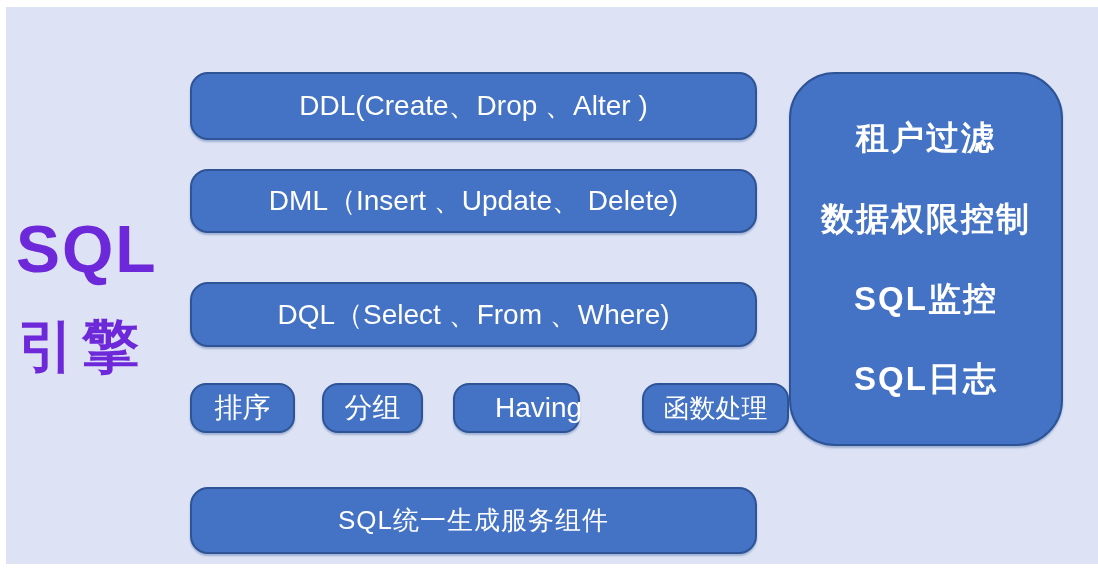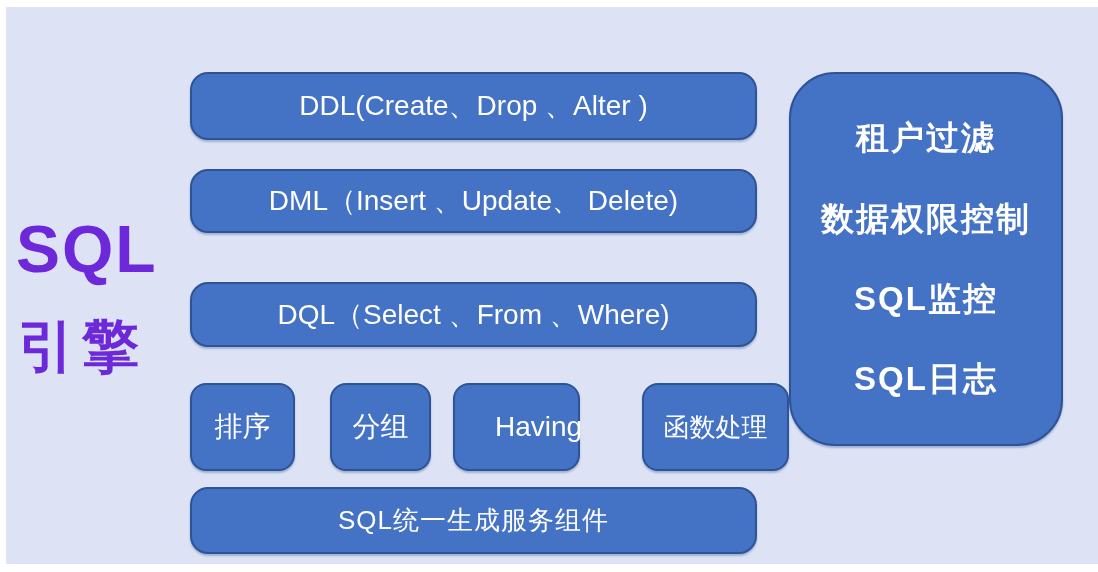"排序" .box-small { height: 88px -> 50px }
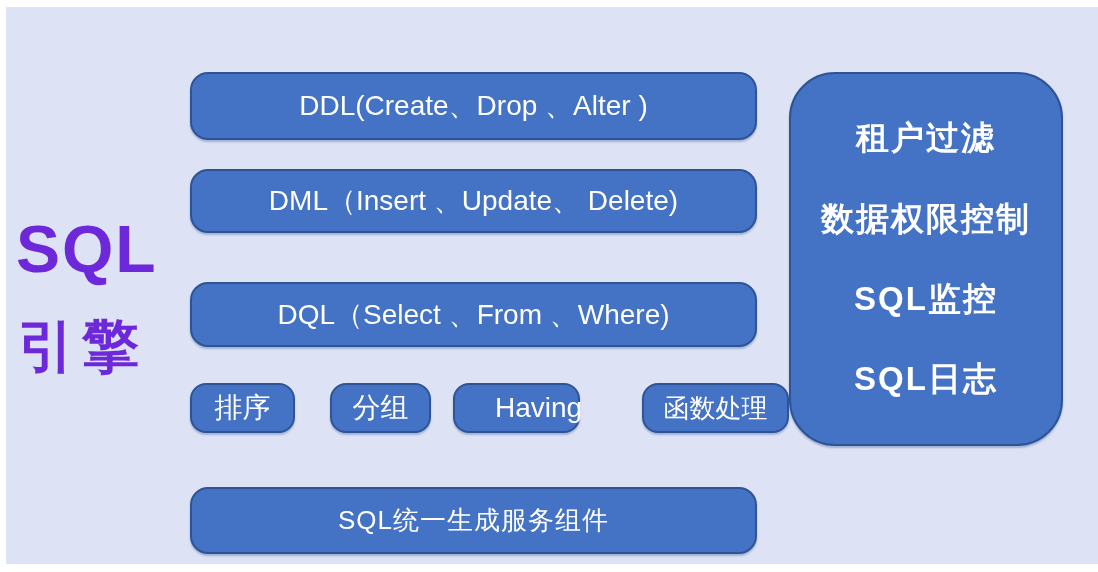"分组" .box-group { margin-left: 8px -> none }
